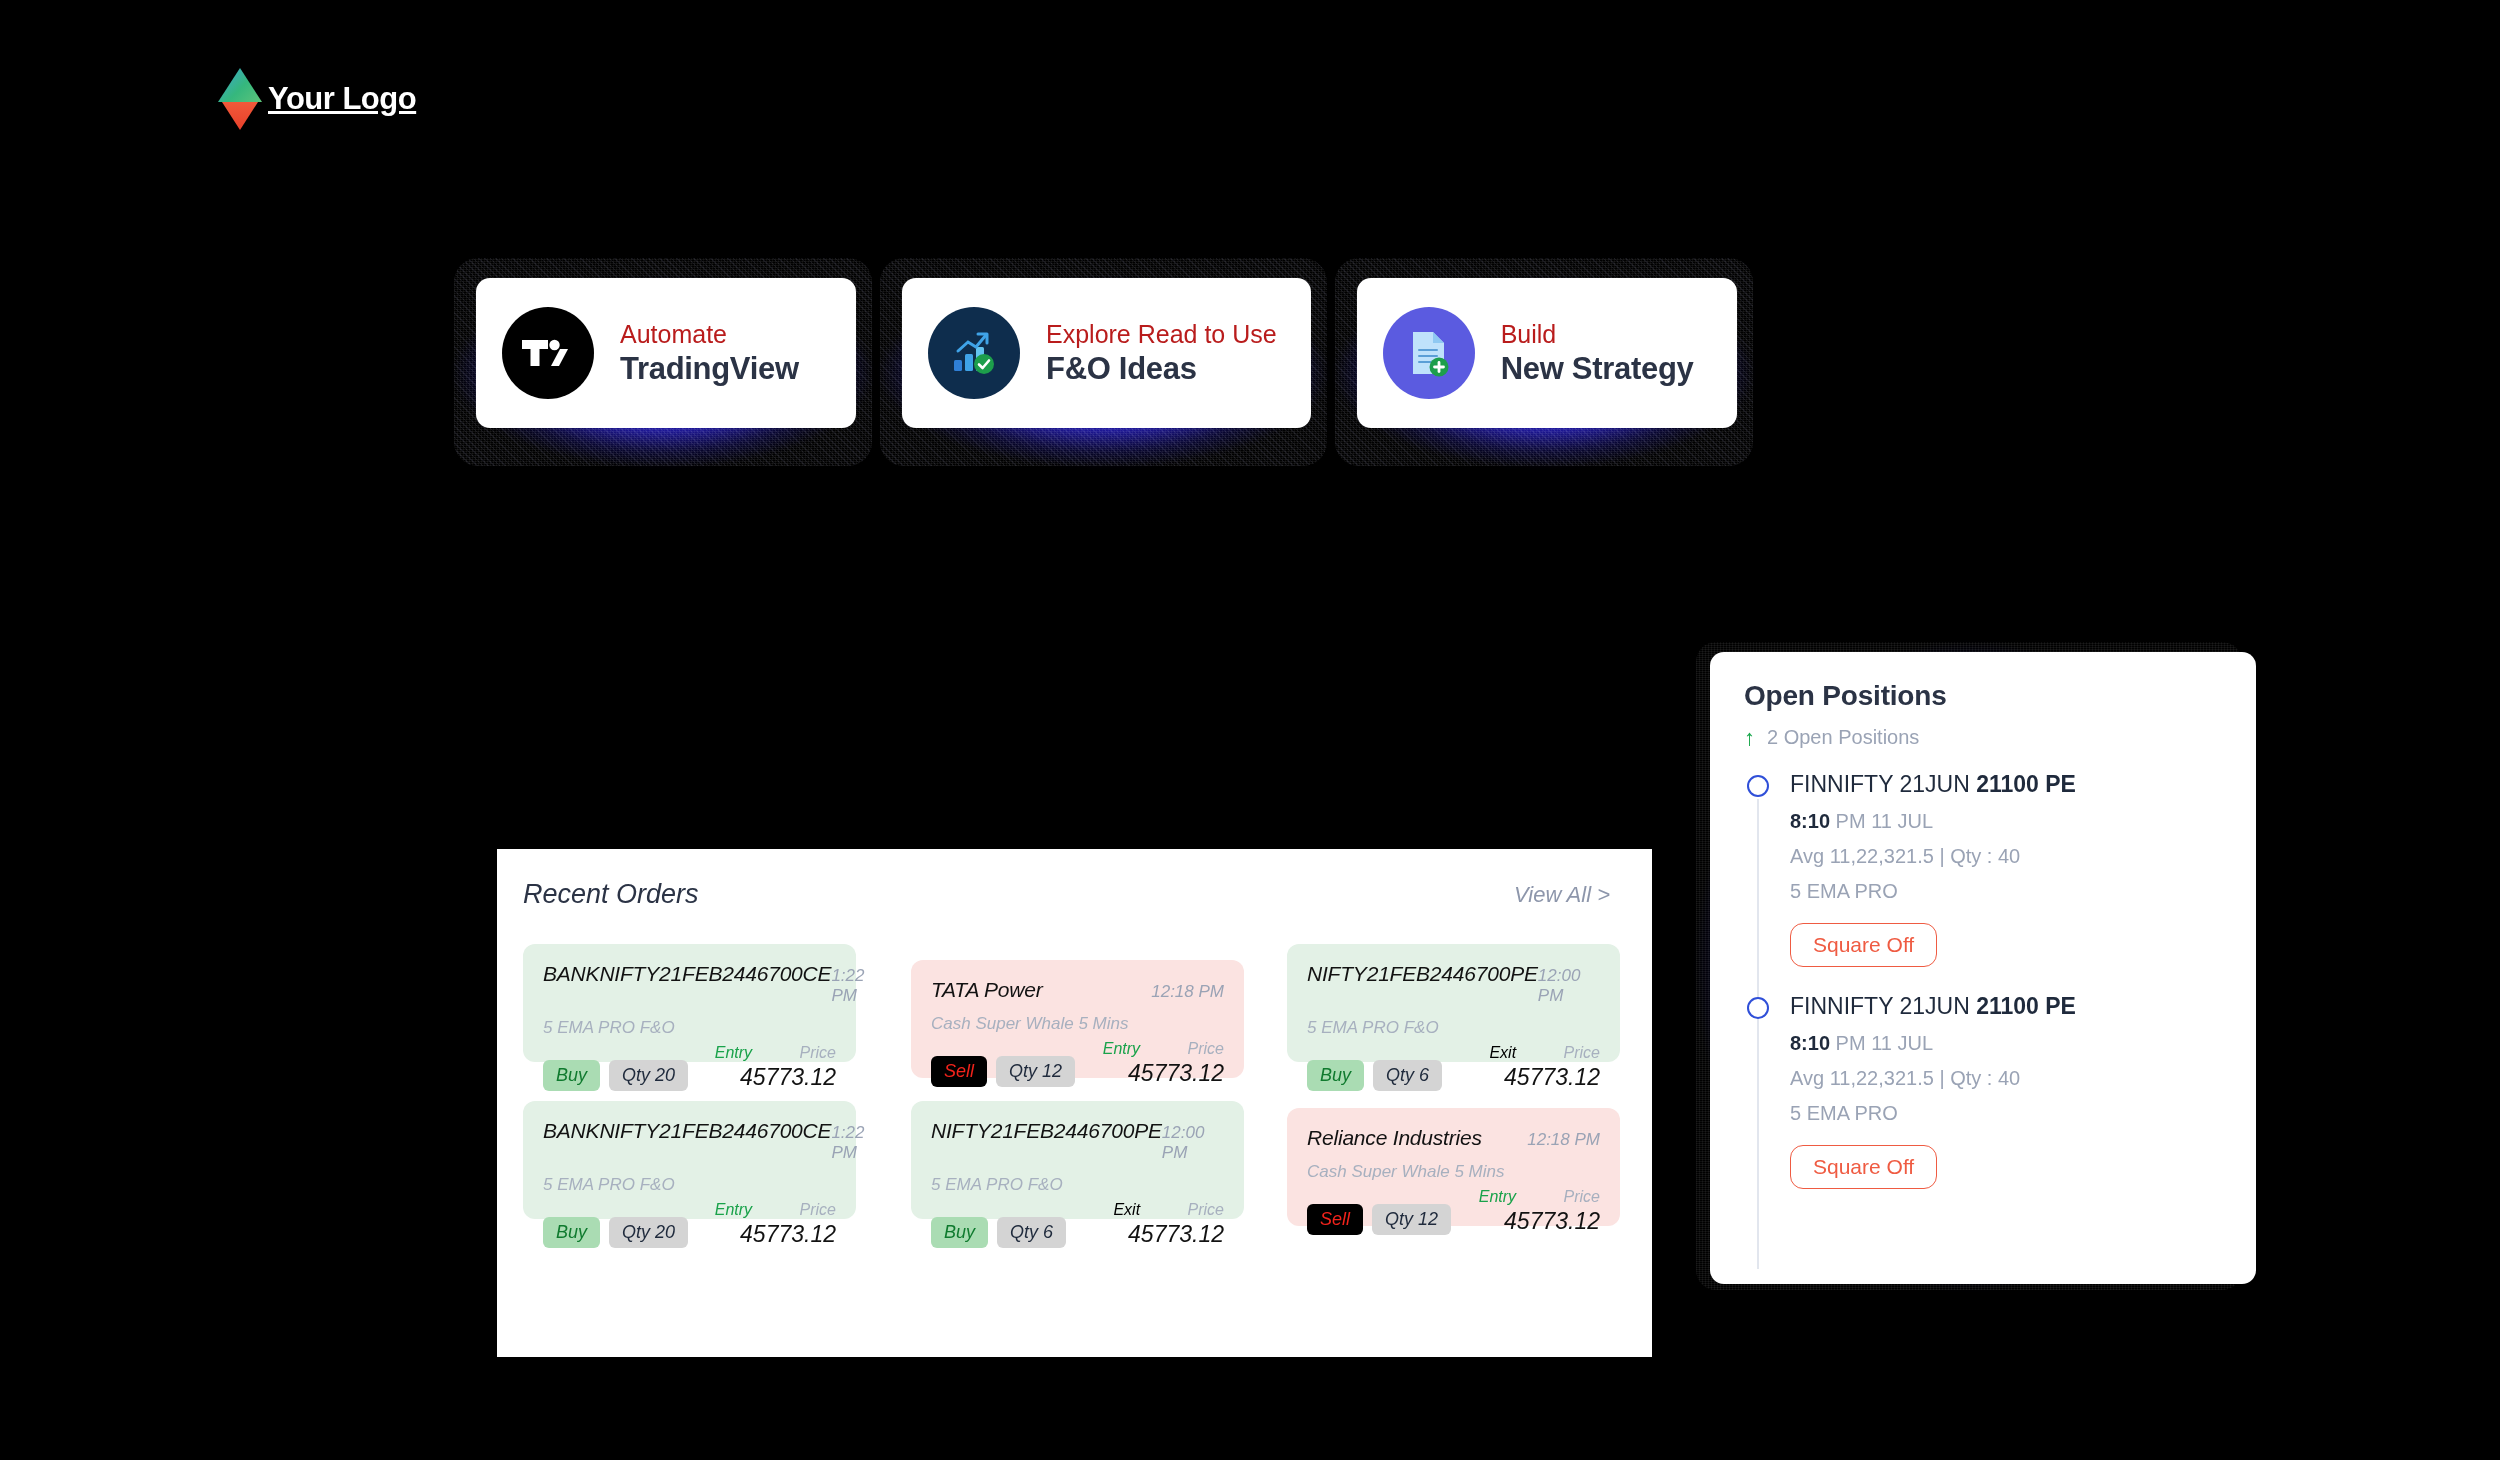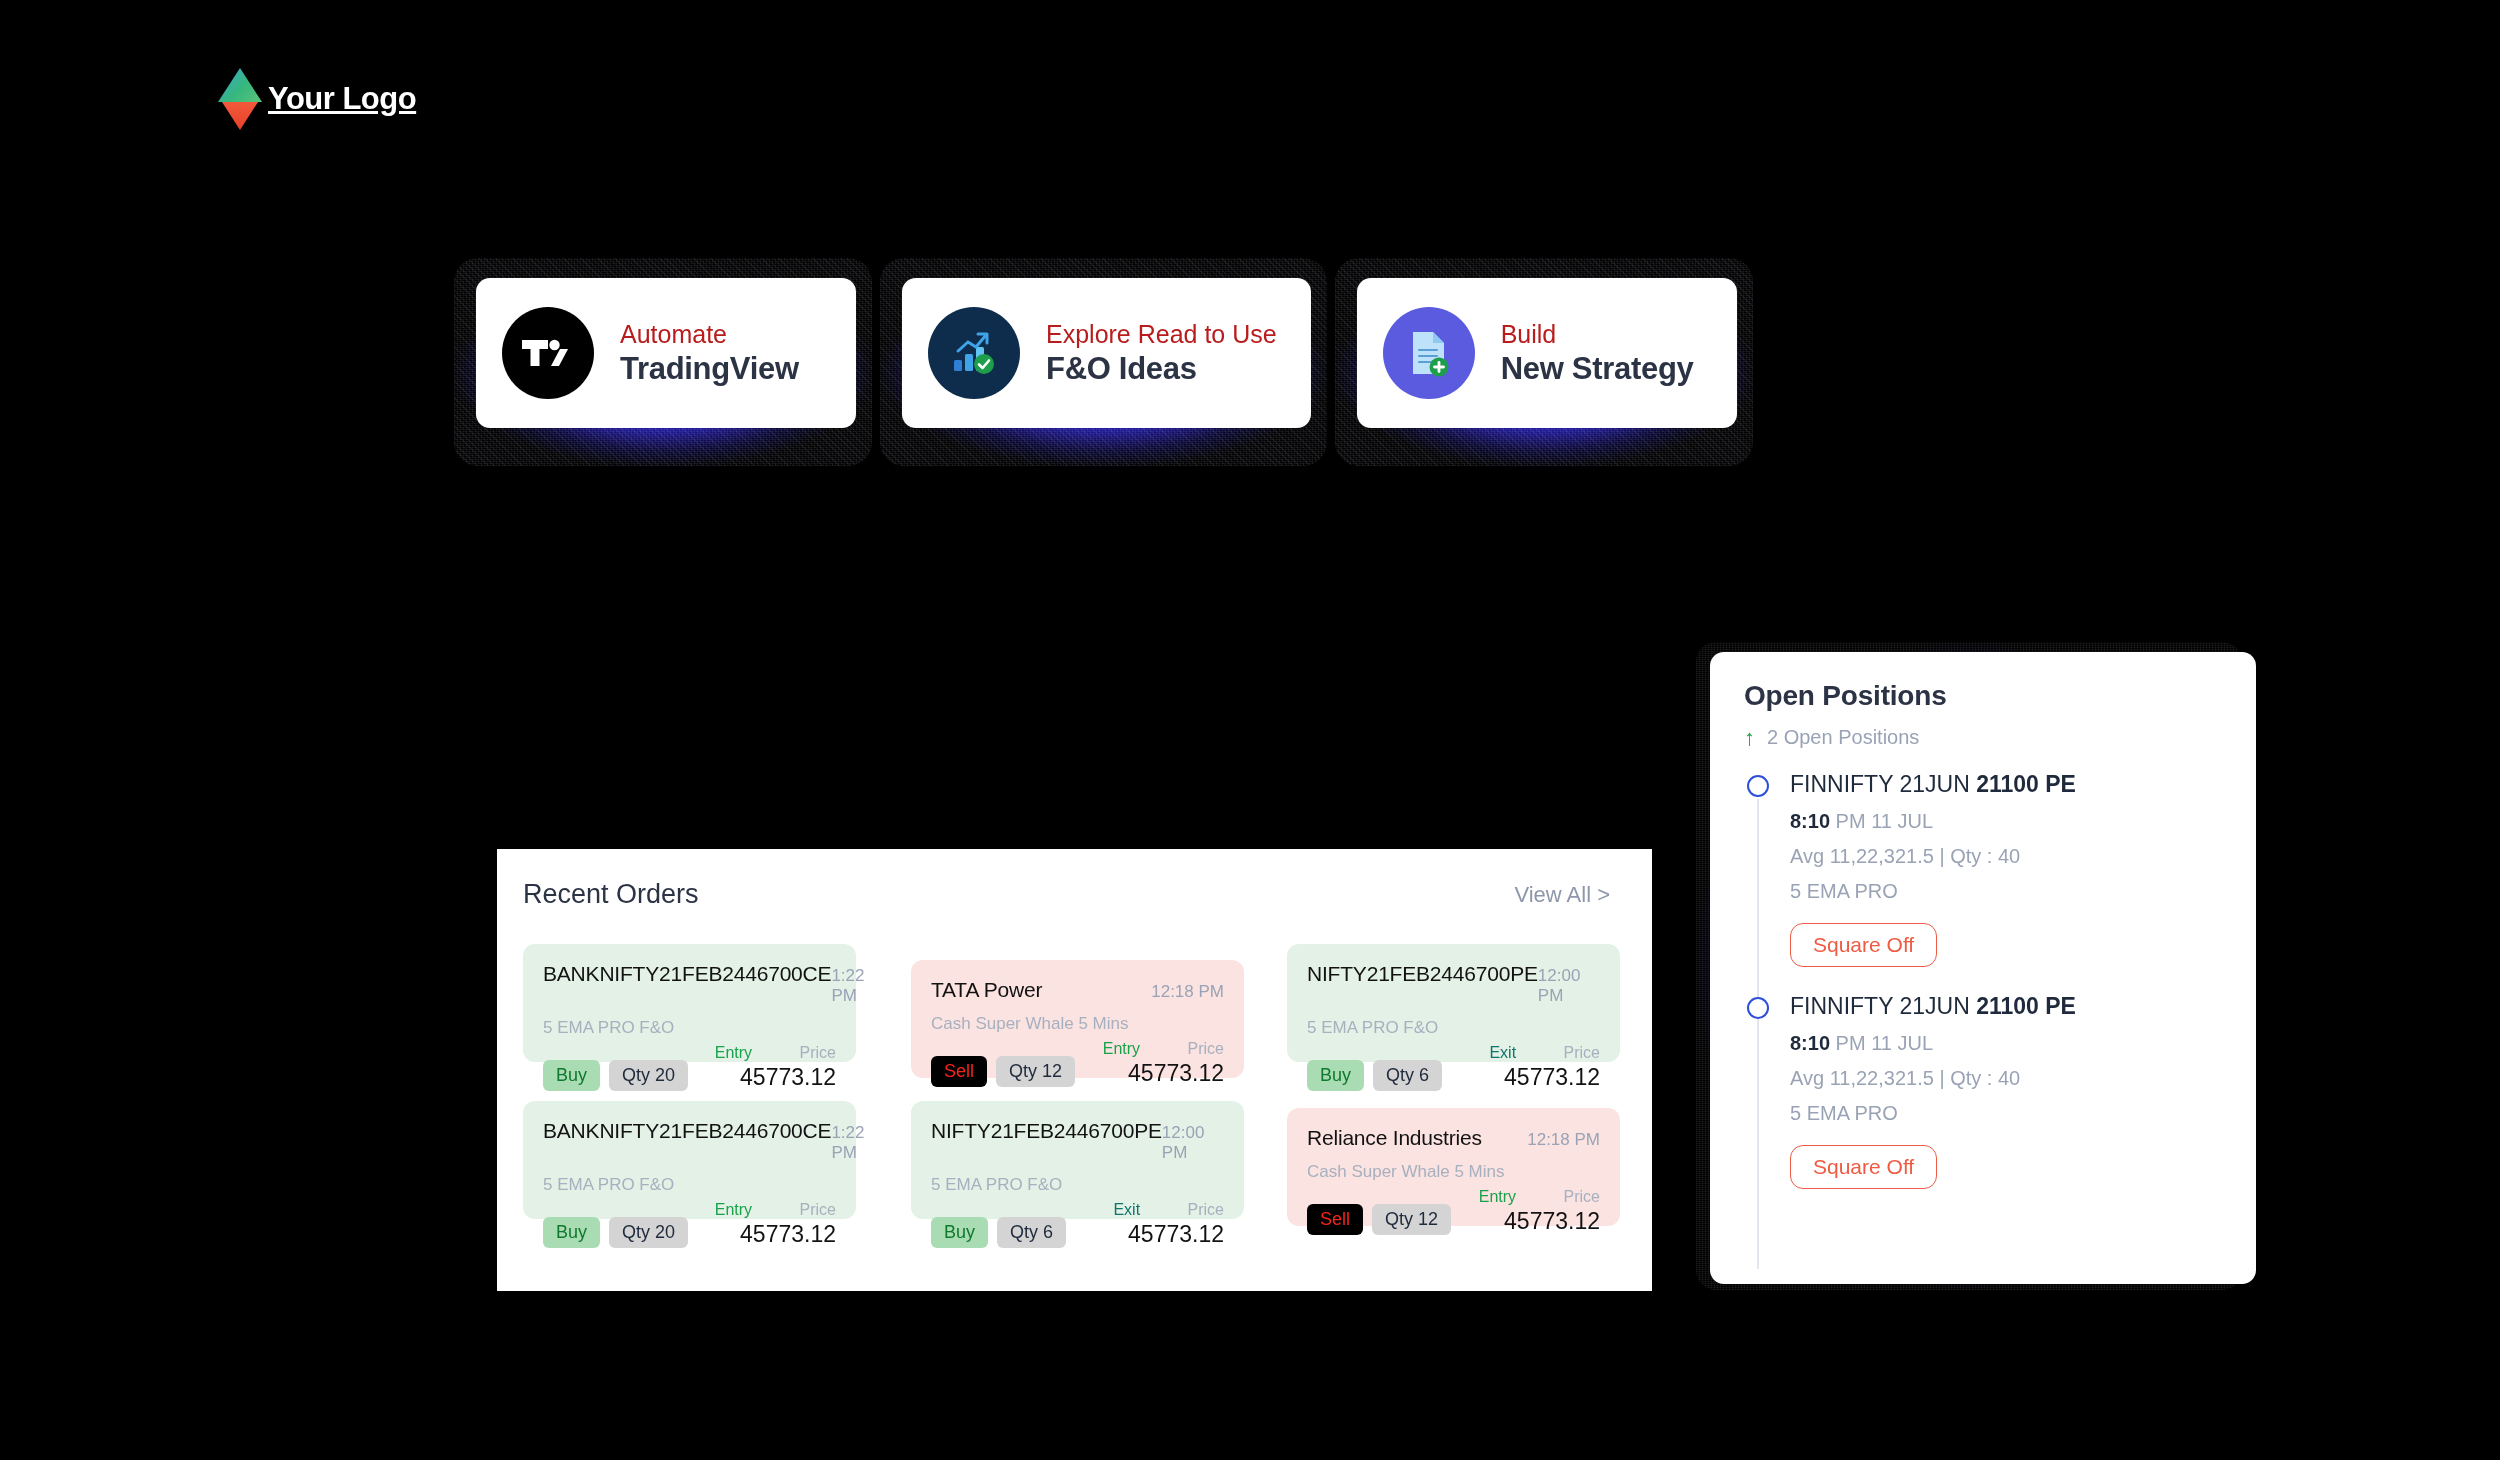"Recent Orders" .orders-panel { font-style: none -> italic; height: 442px -> 508px }
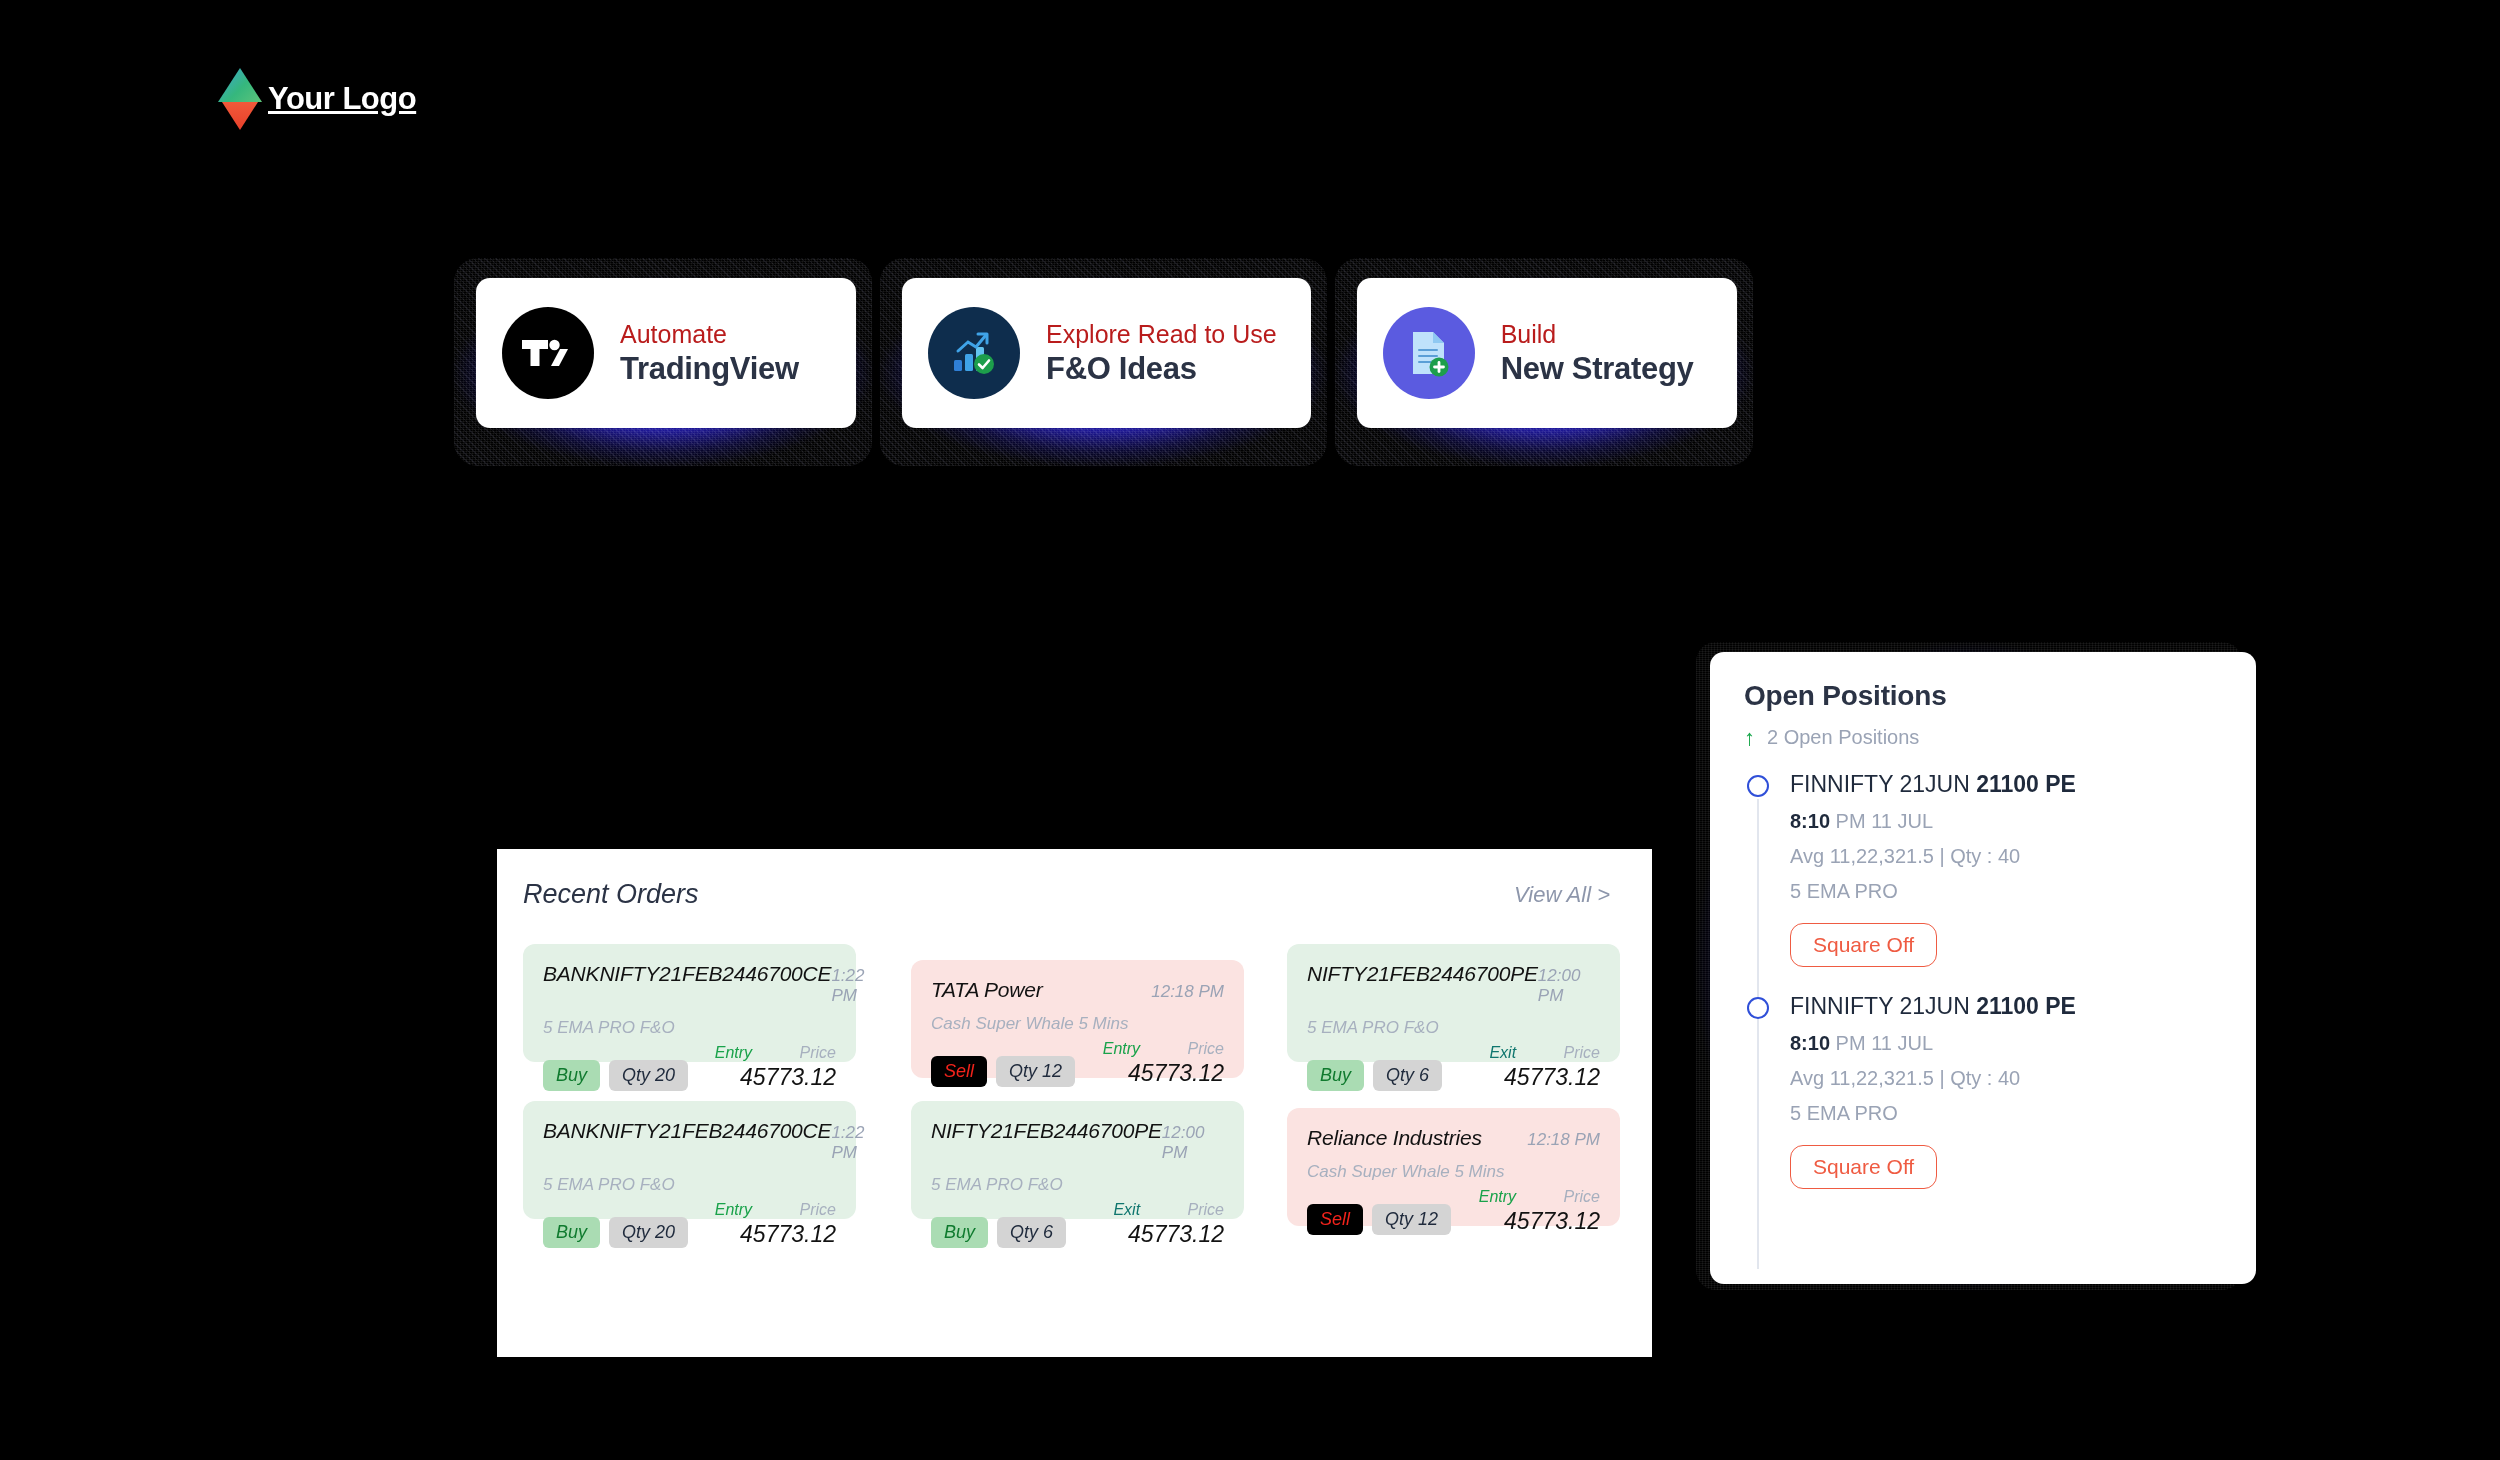"Exit" .o-plabel .exit { color: #0f766e -> #000000 }
